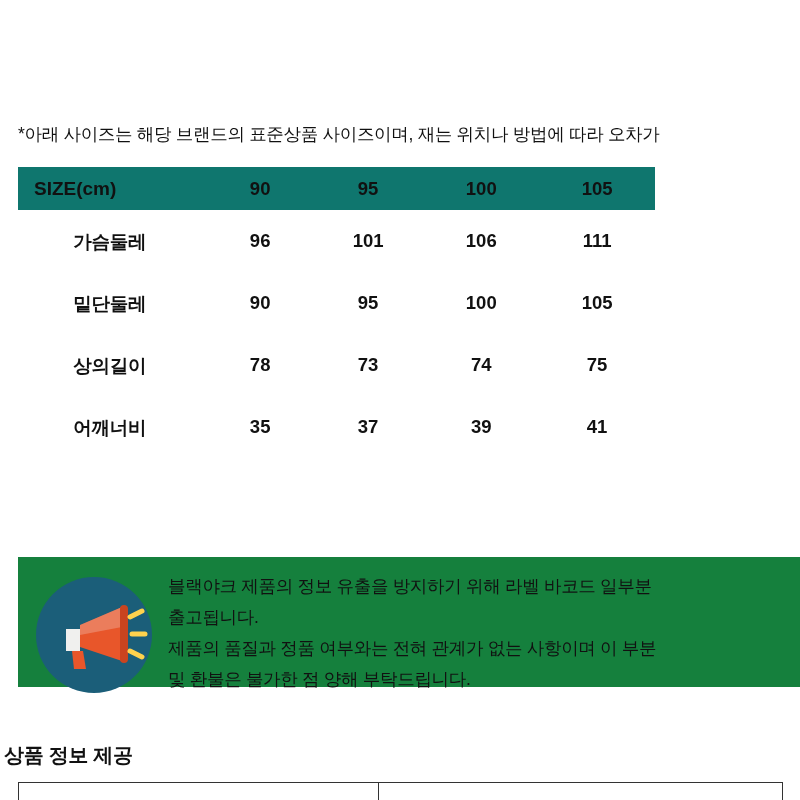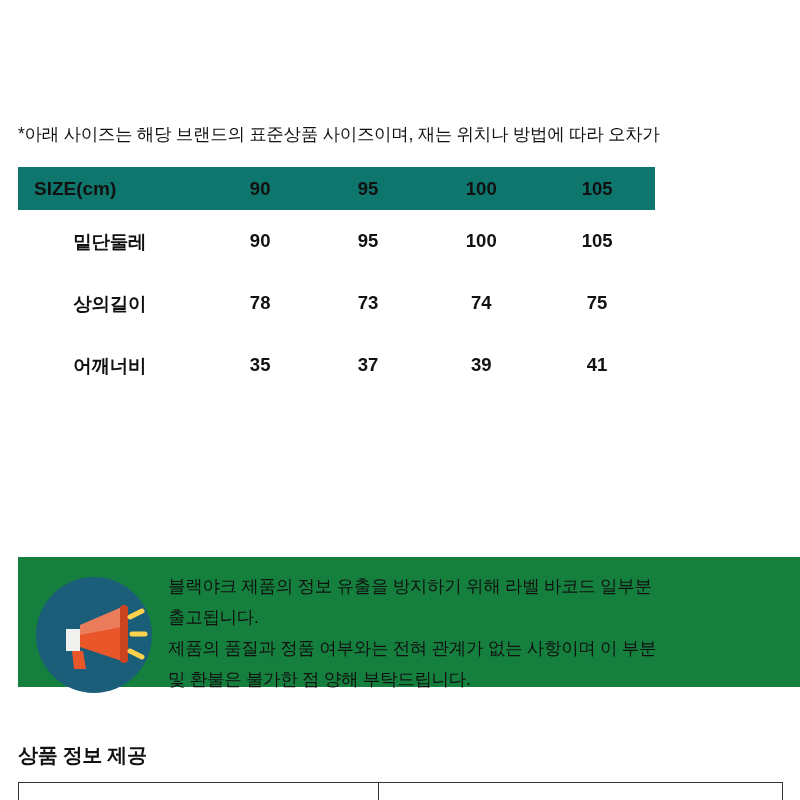"가슴둘레" tr { html: none -> <tr> <td>가슴둘레</td> <td>96</td> <td>101</td> <td>106</td> <td>111</td> </tr> }
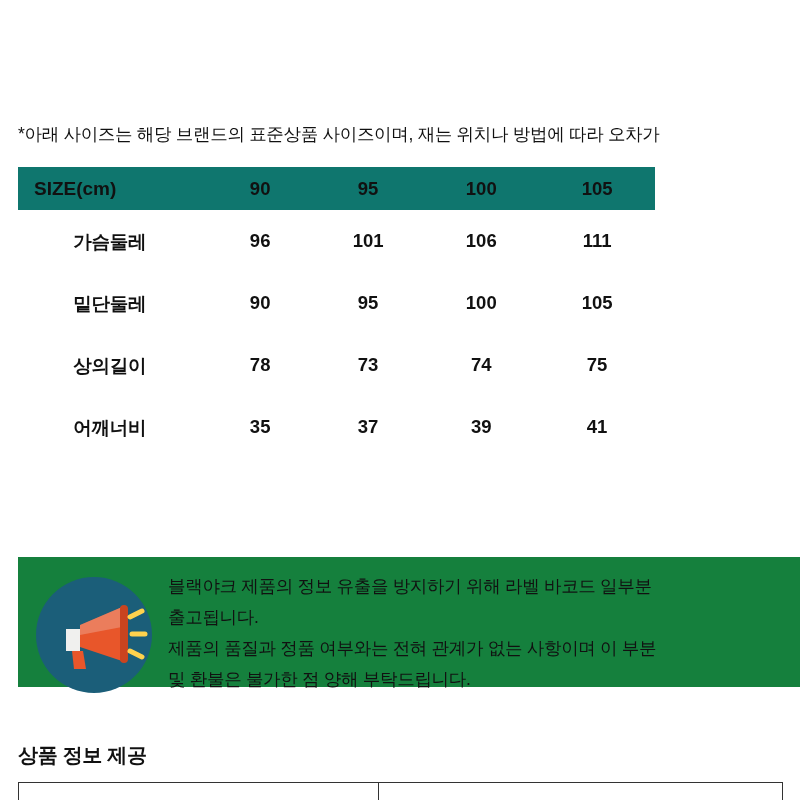"상품 정보 제공" .section-title { left: 18px -> 4px }
